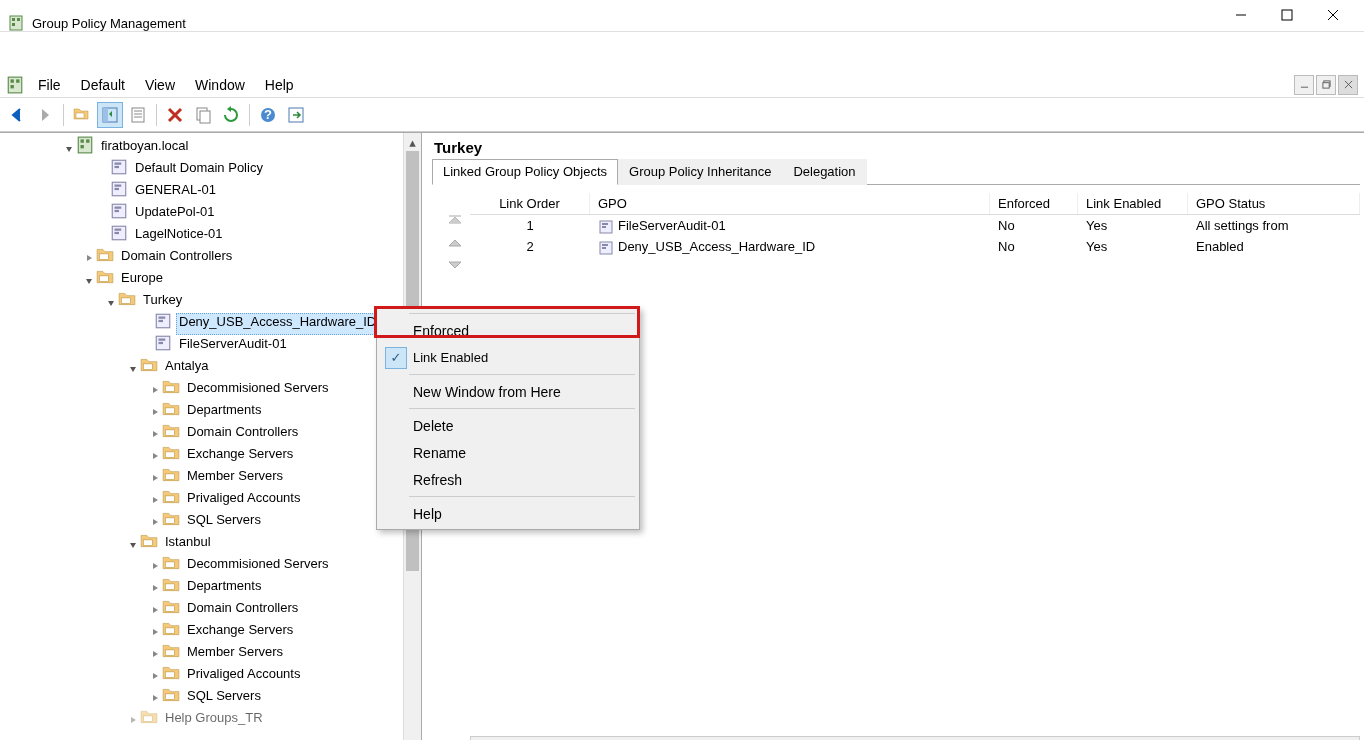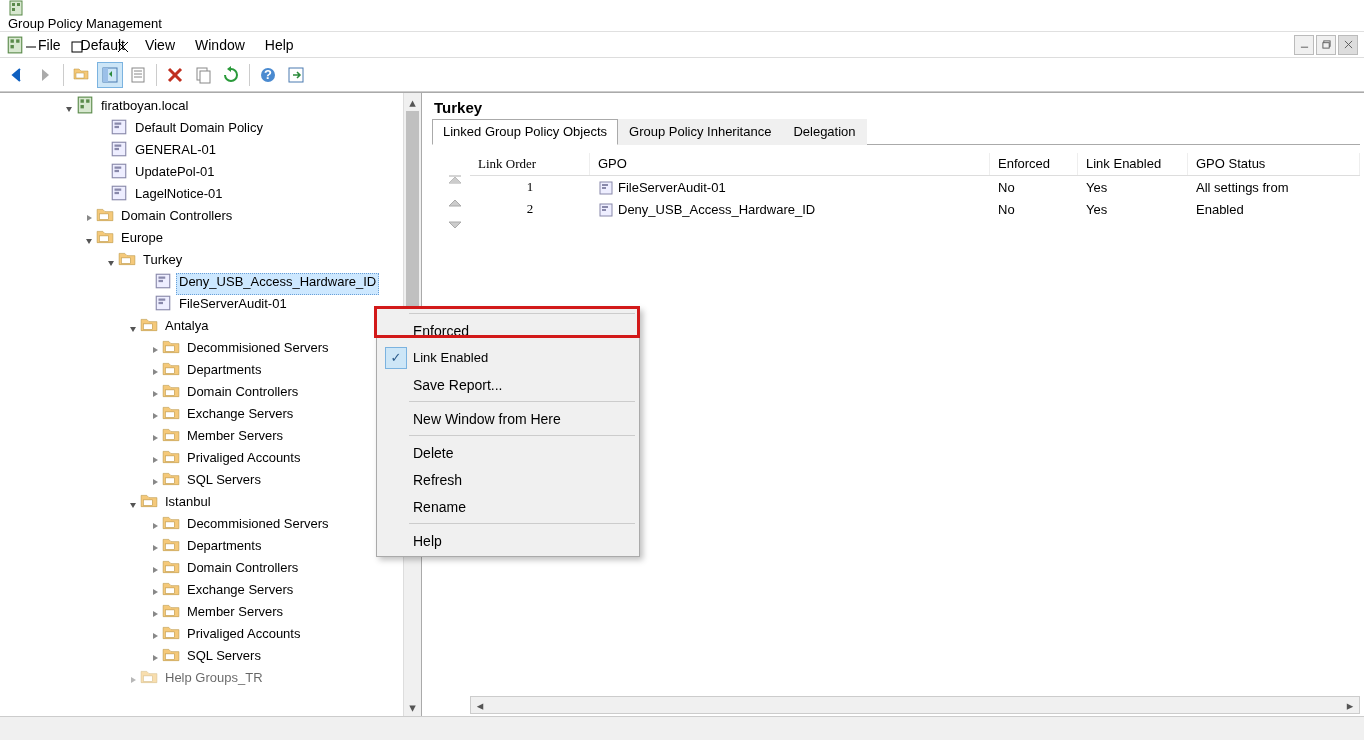"Group Policy Management" .titlebar { align-items: flex-start -> flex-end; flex-direction: column -> none }
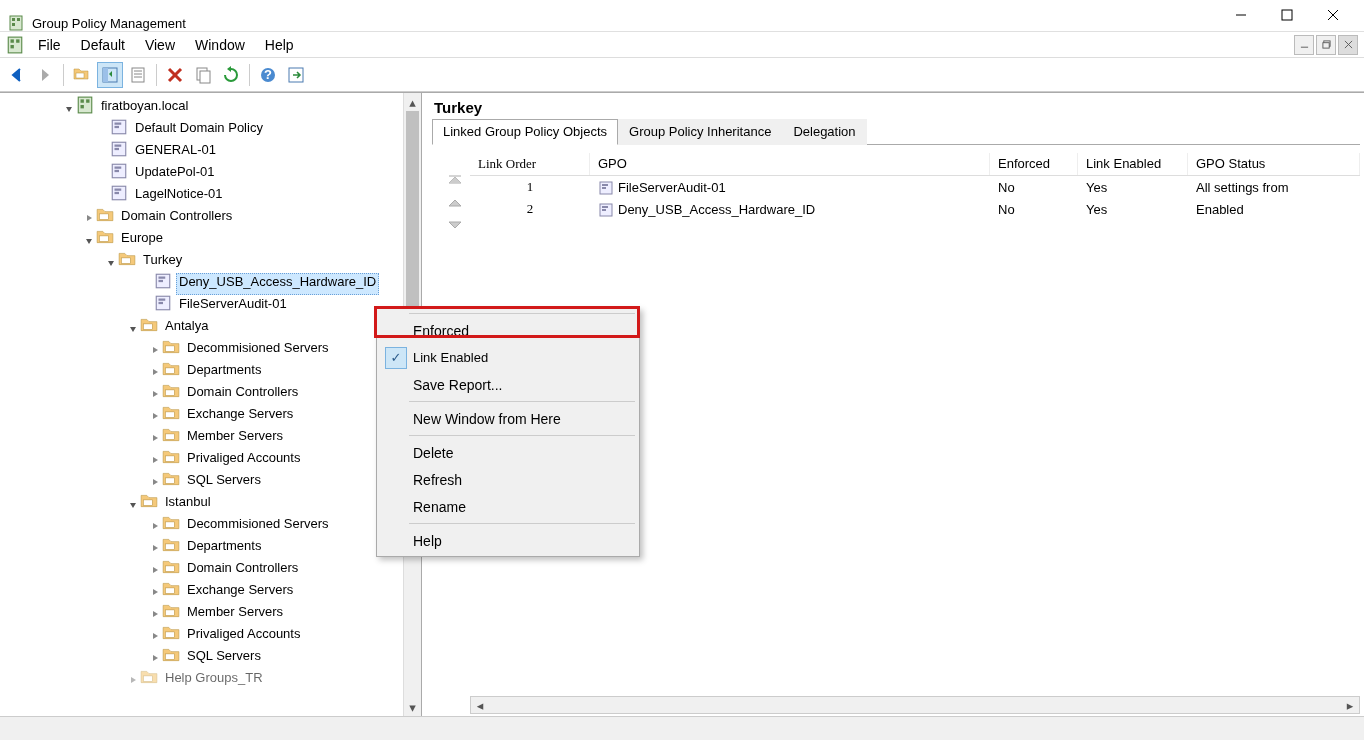"File" .menubar { margin-top: none -> 40px }
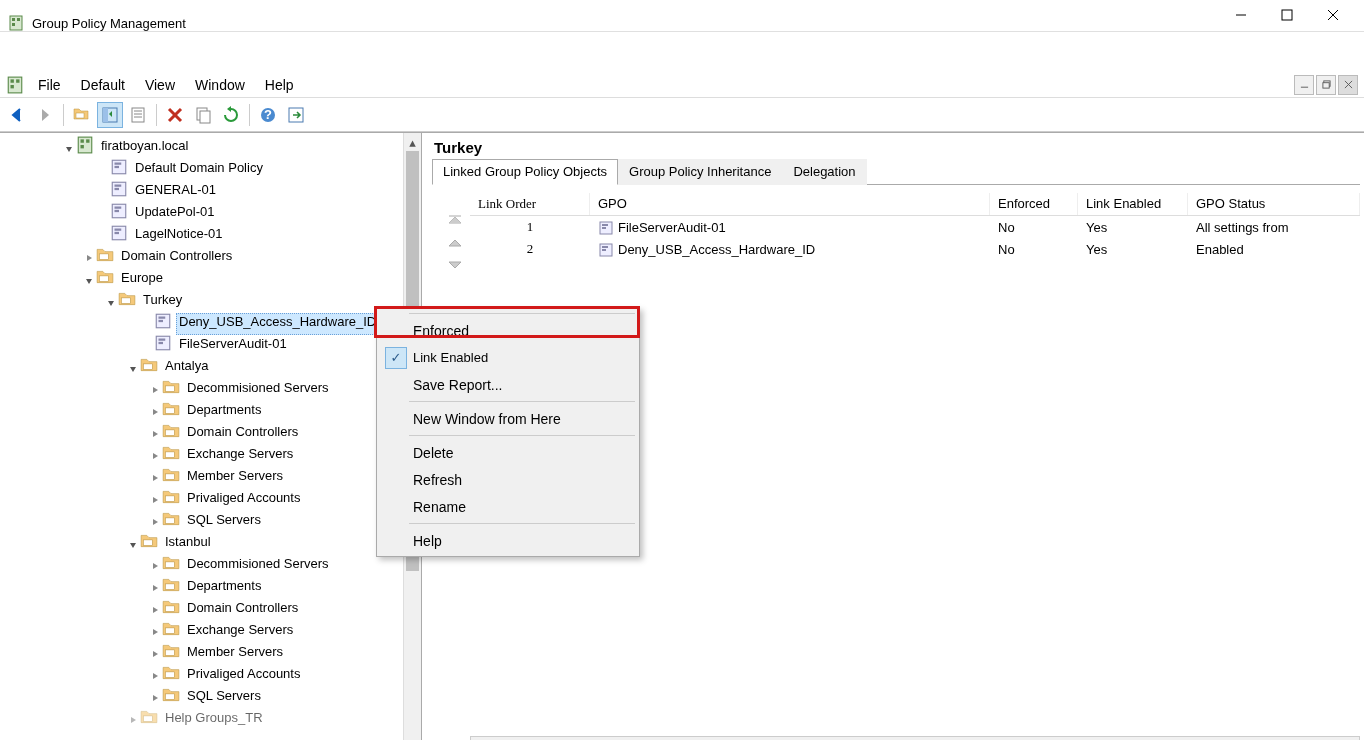"Link Order" .col-order { font-family: Liberation Serif, serif -> none; text-align: none -> center }
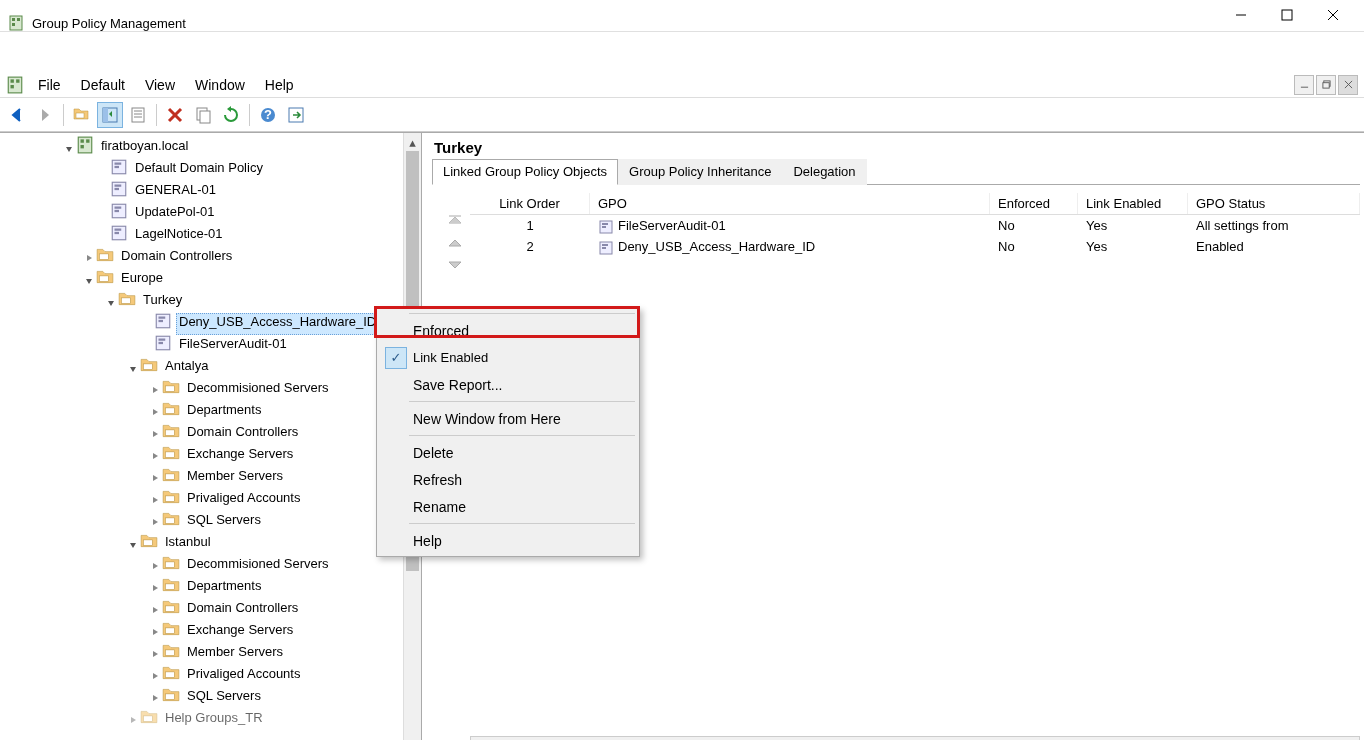"Save Report..." div.ctx-item { html: <div>Save Report...</div> -> none }
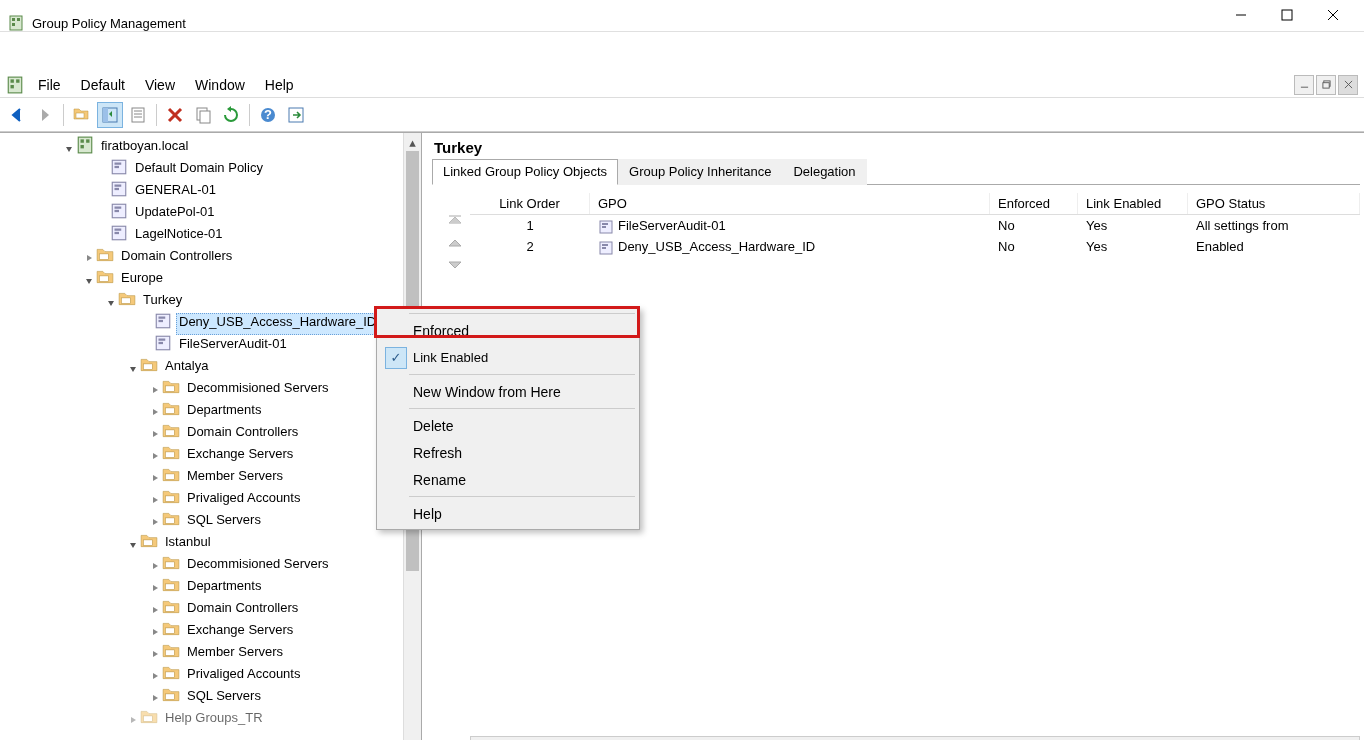"Refresh" div.ctx-item { order: before "Rename" -> after "Rename" }
